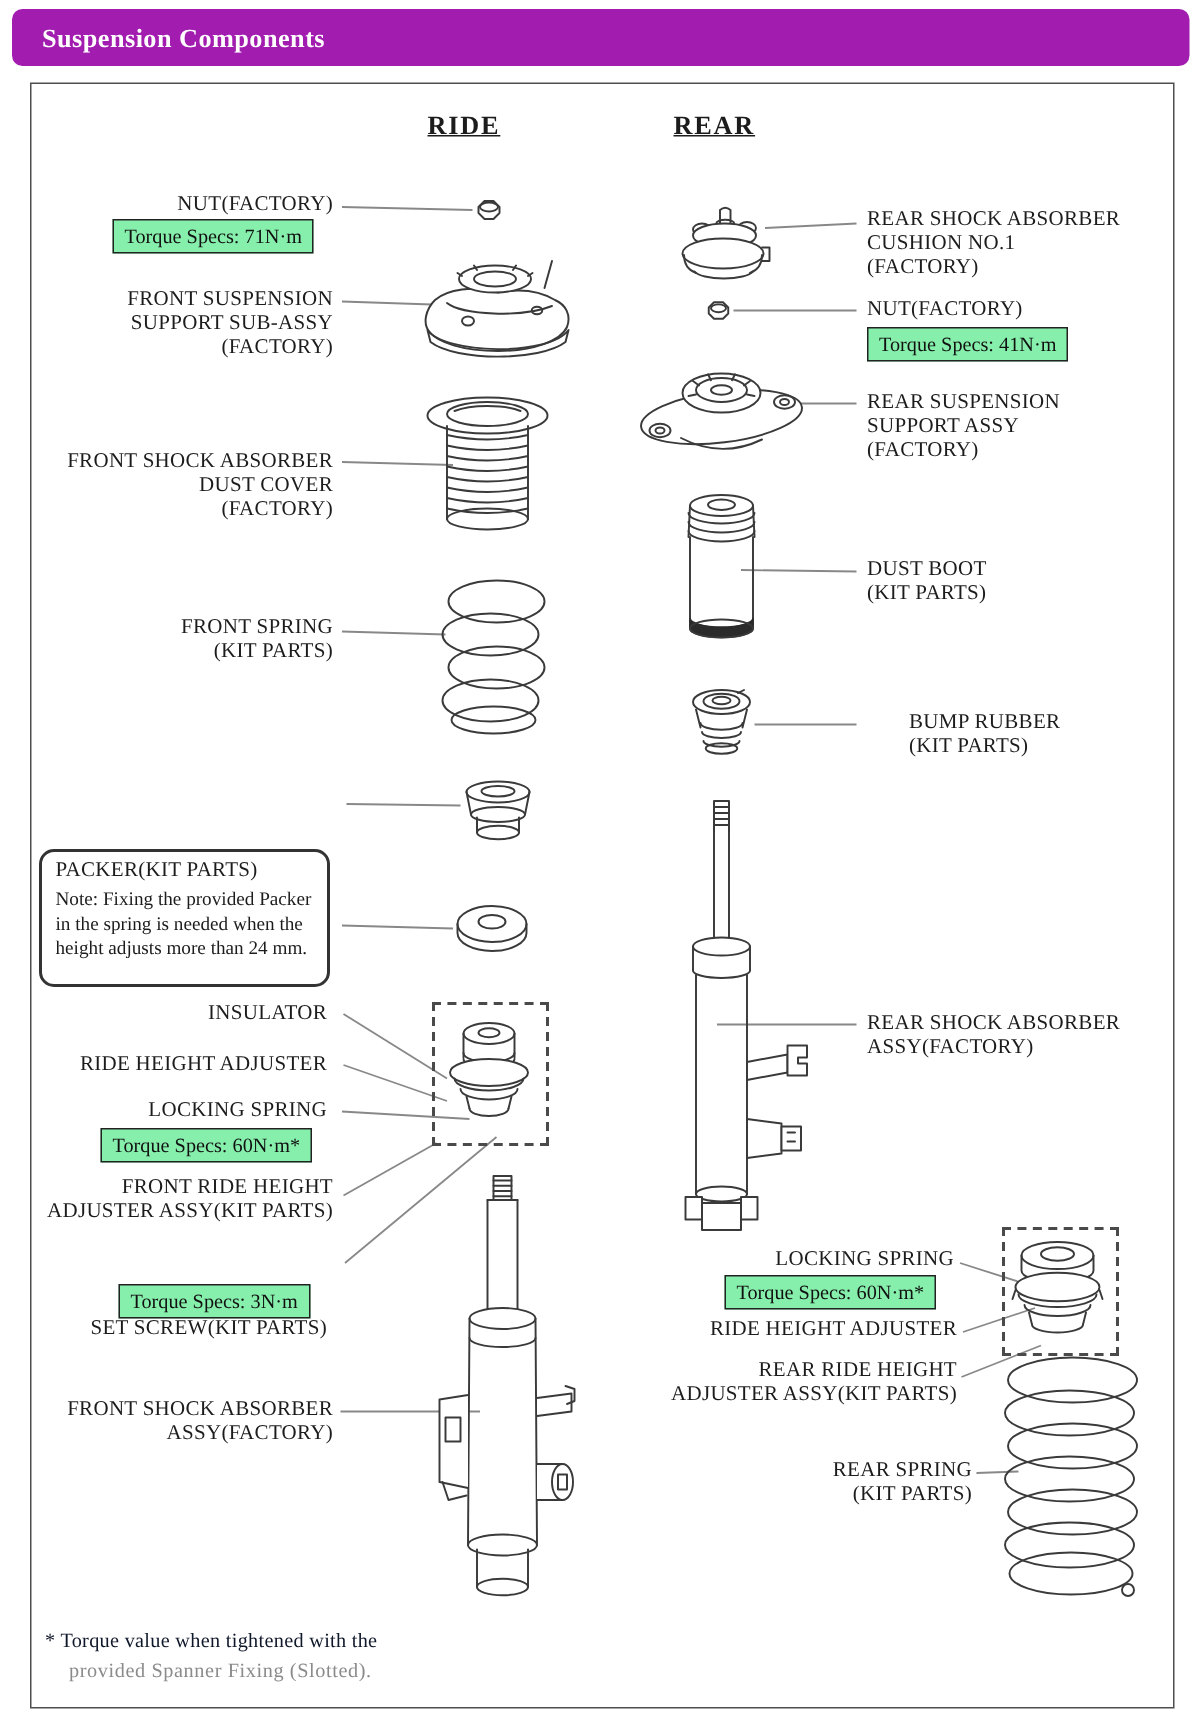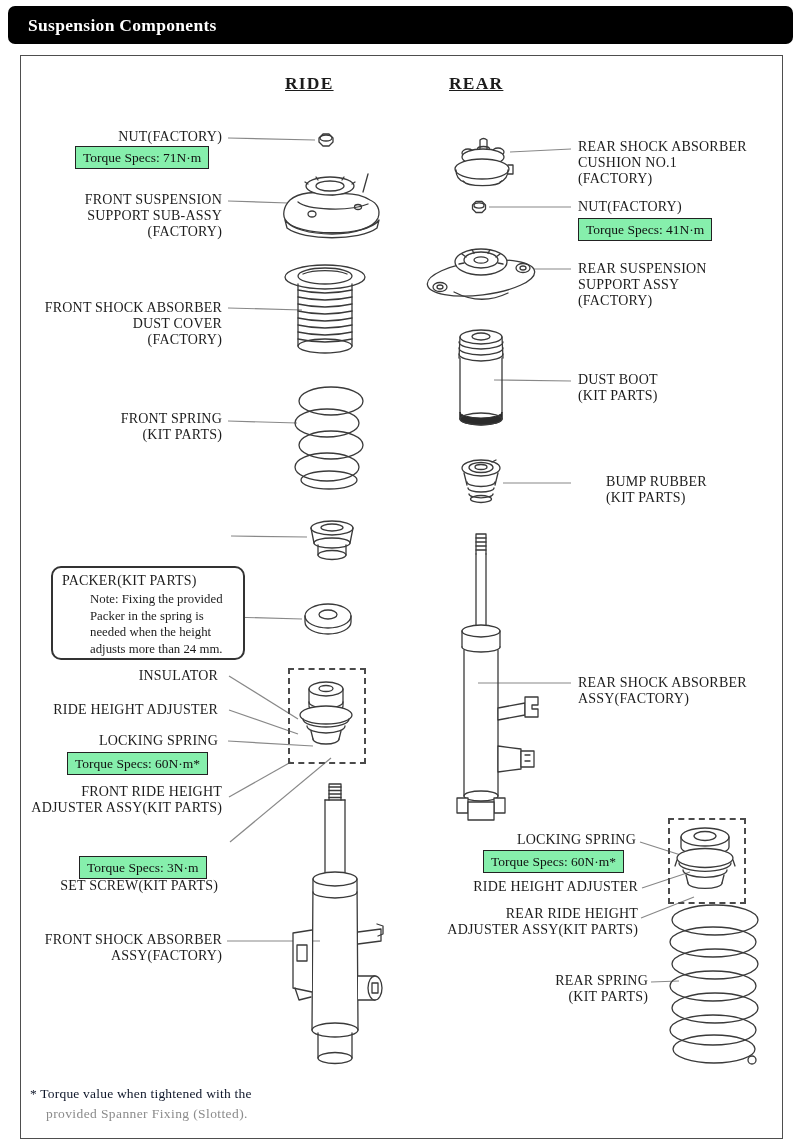"Suspension Components" .title-bar { background: #000000 -> #a21caf }
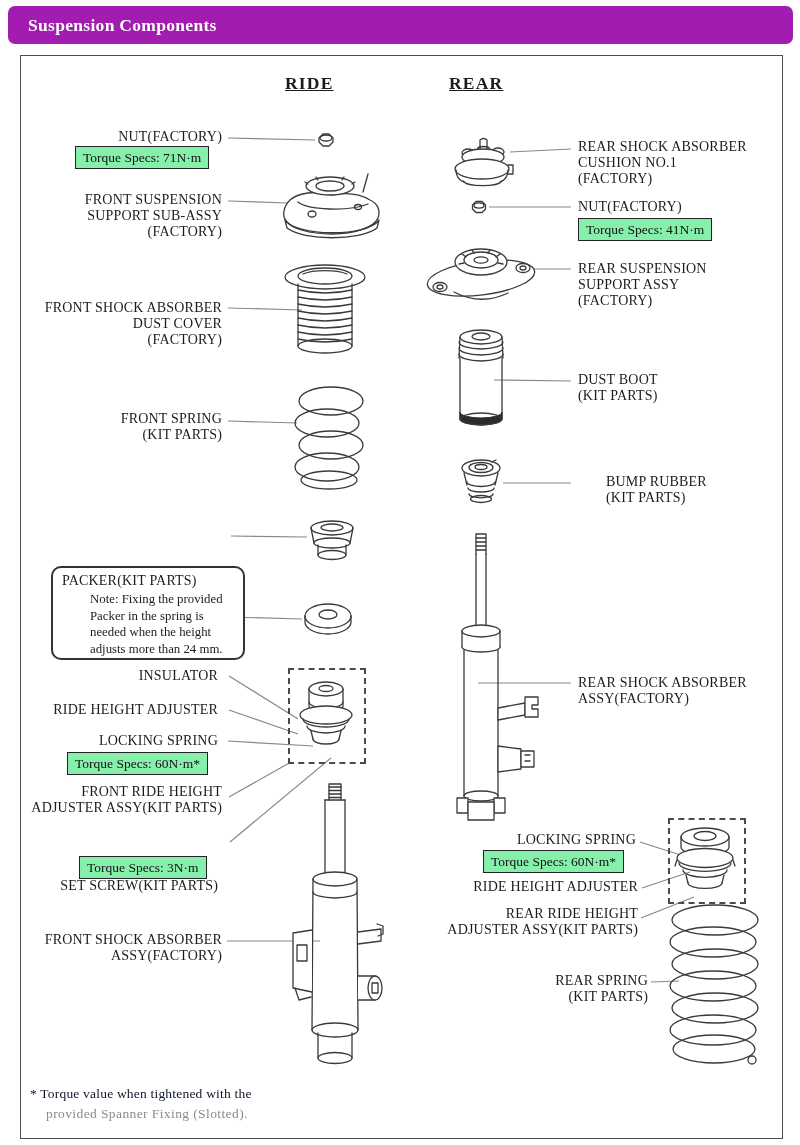"PACKER(KIT PARTS)" .packer-box { left: 51px -> 26px; padding: 5px 9px 1px 9px -> 5px 9px 15px 9px }
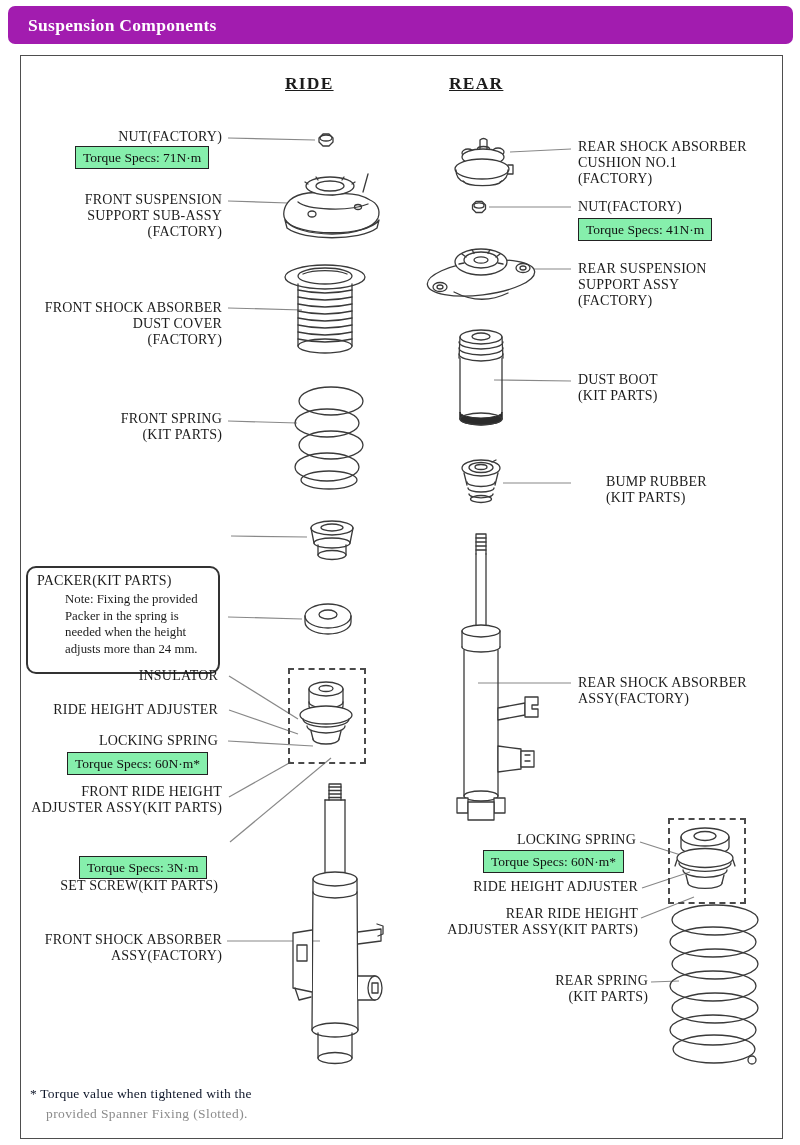"Note: Fixing the provided Packer" .packer-box .pk-note { margin-left: 28px -> none }
